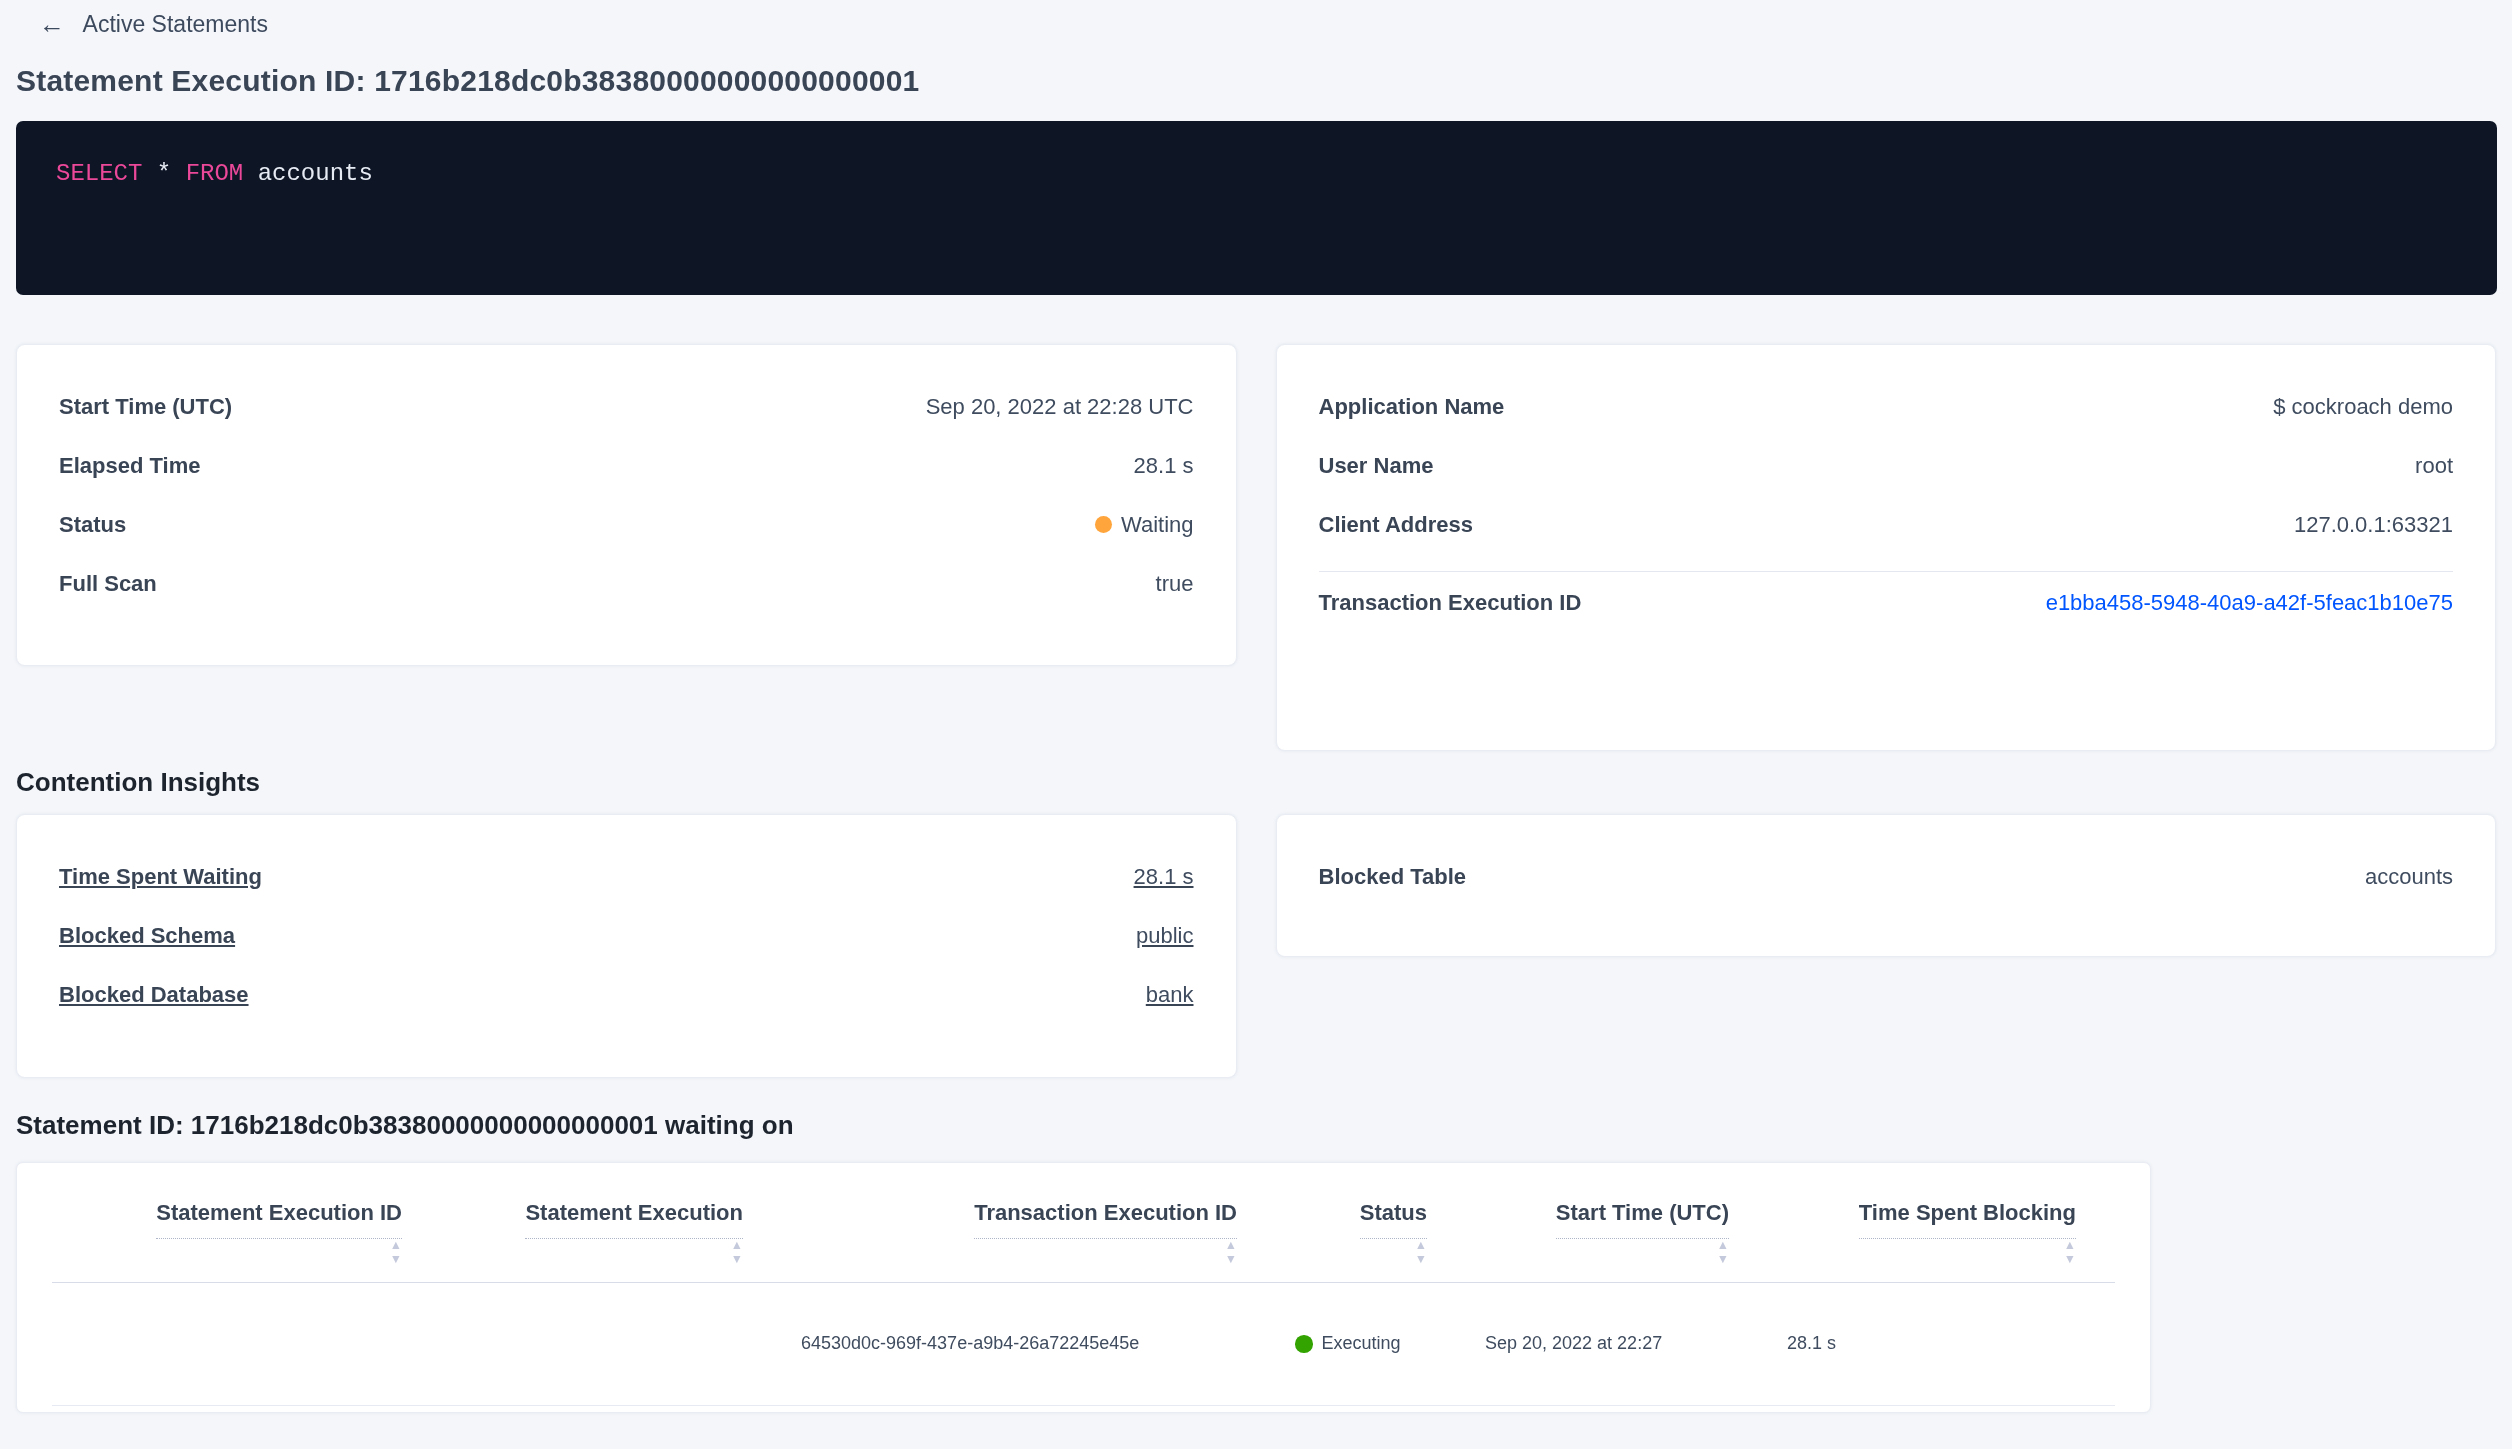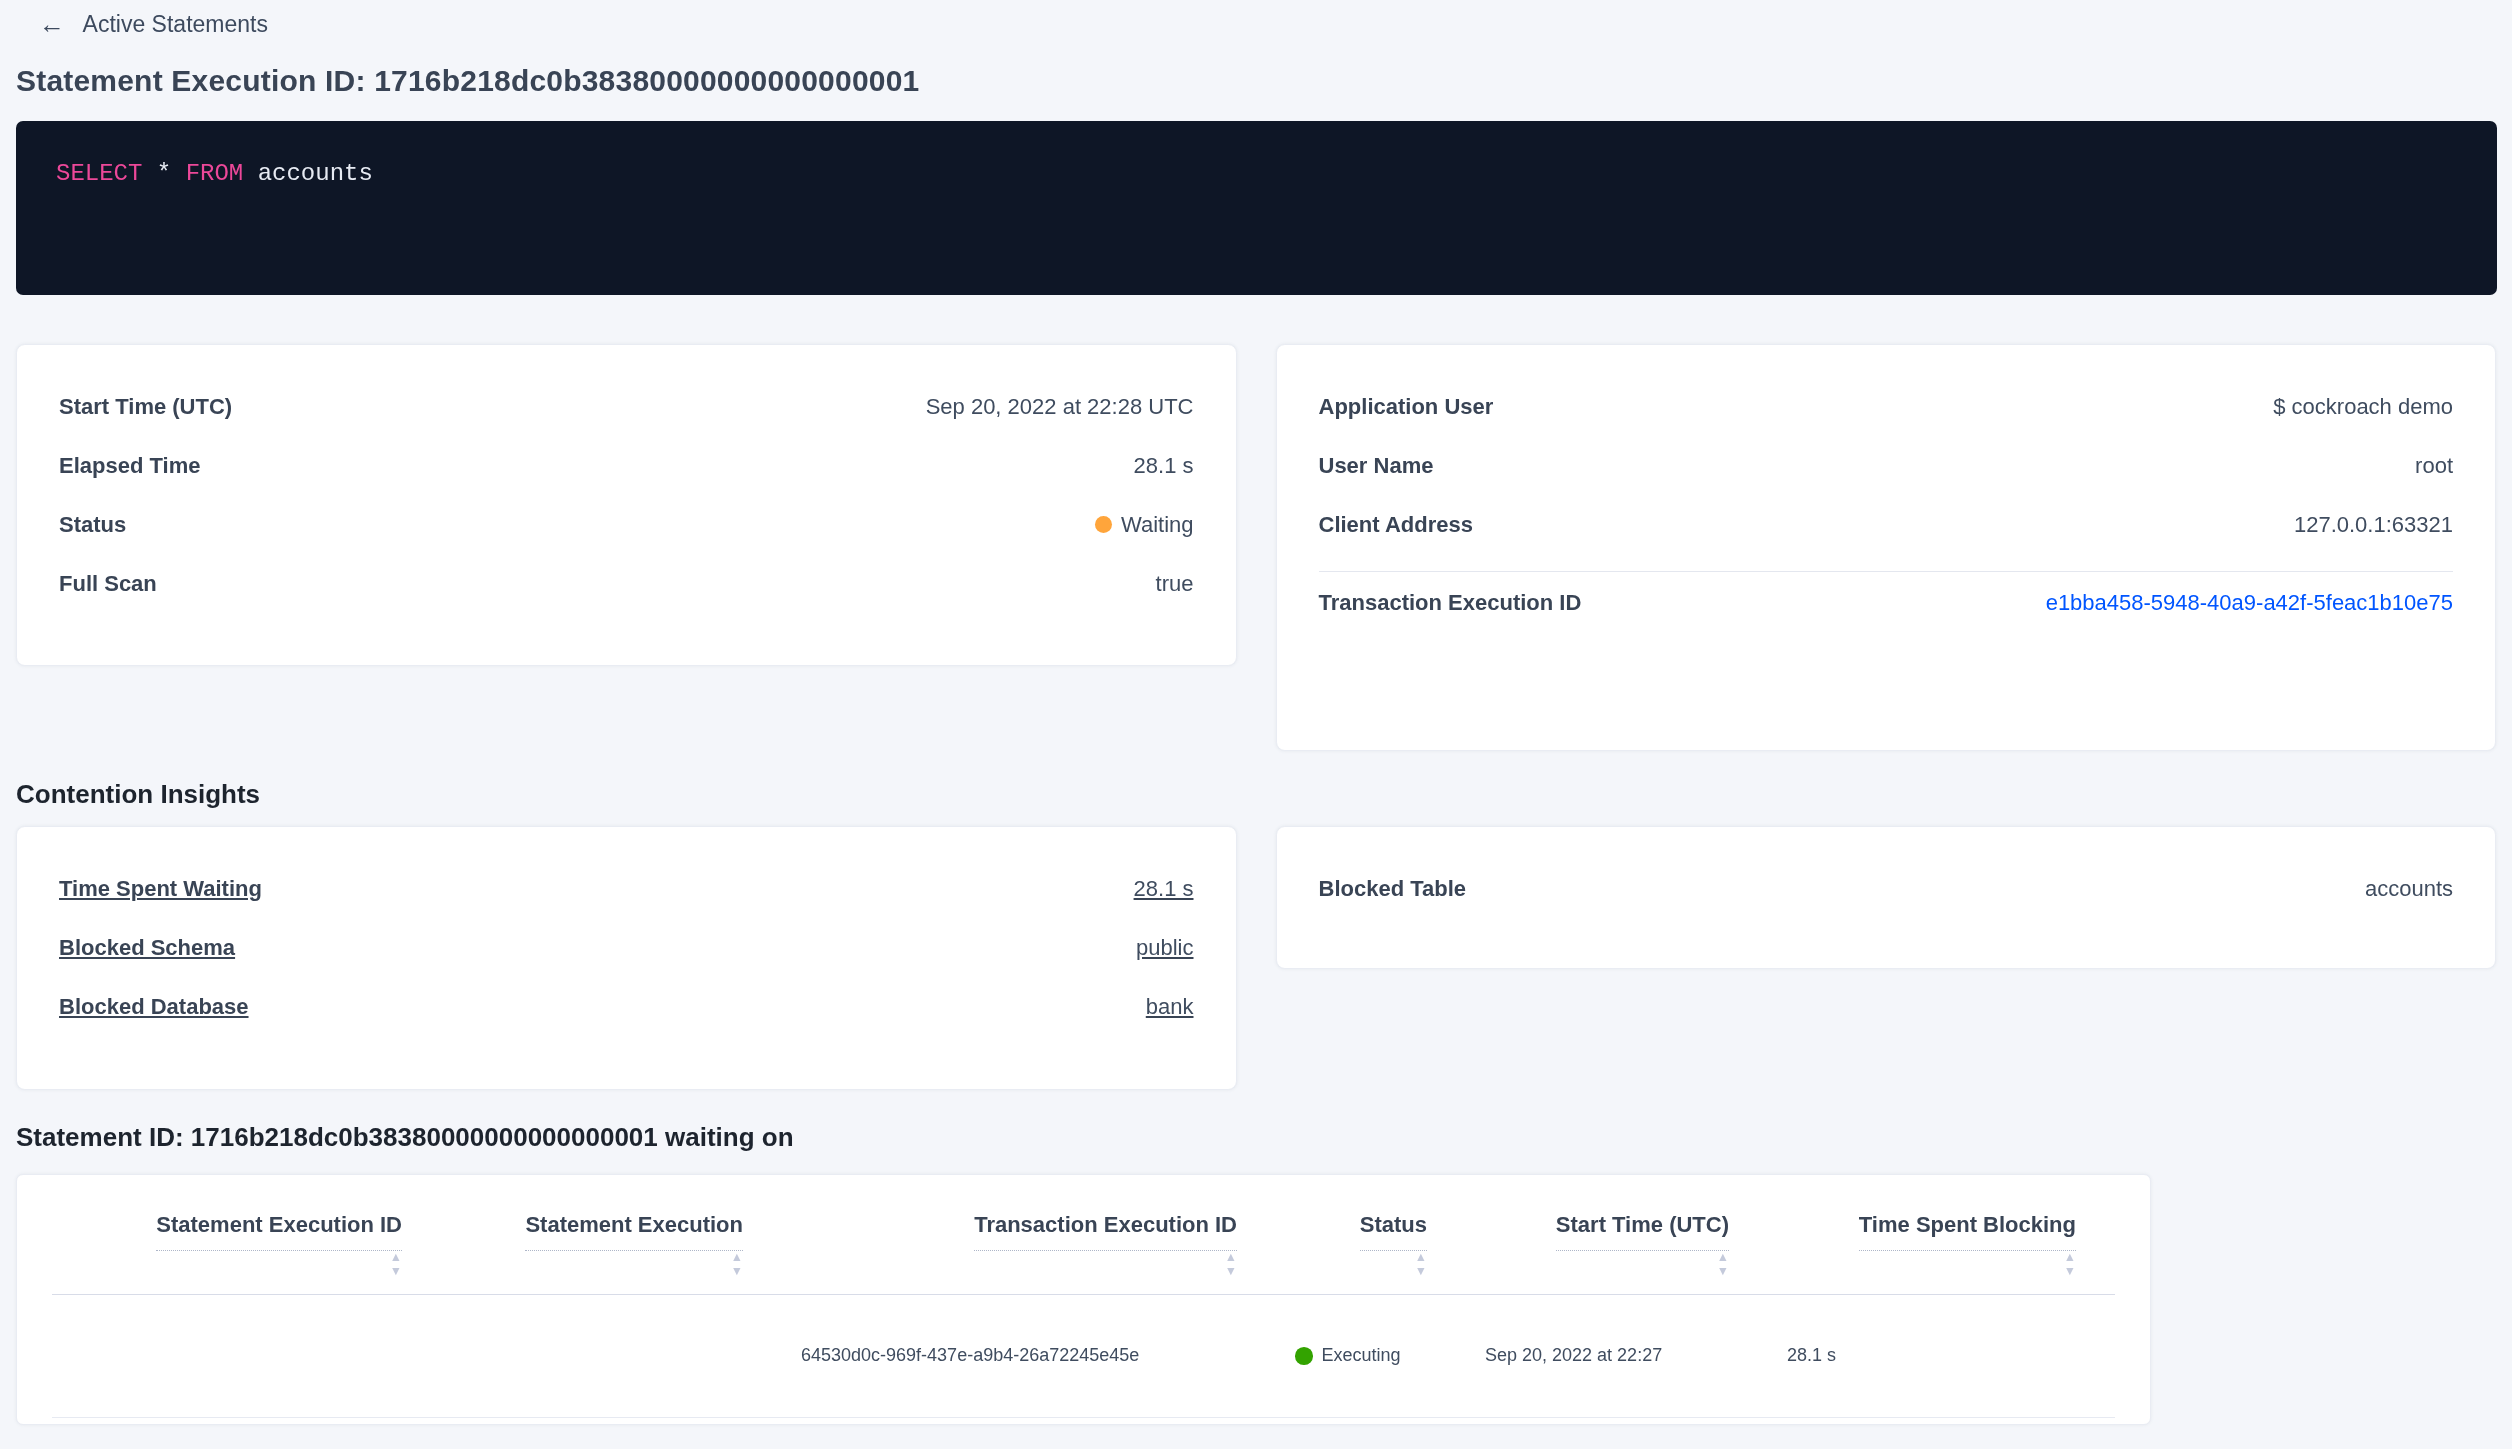"Application User" span.kv-label { text: User -> Name }
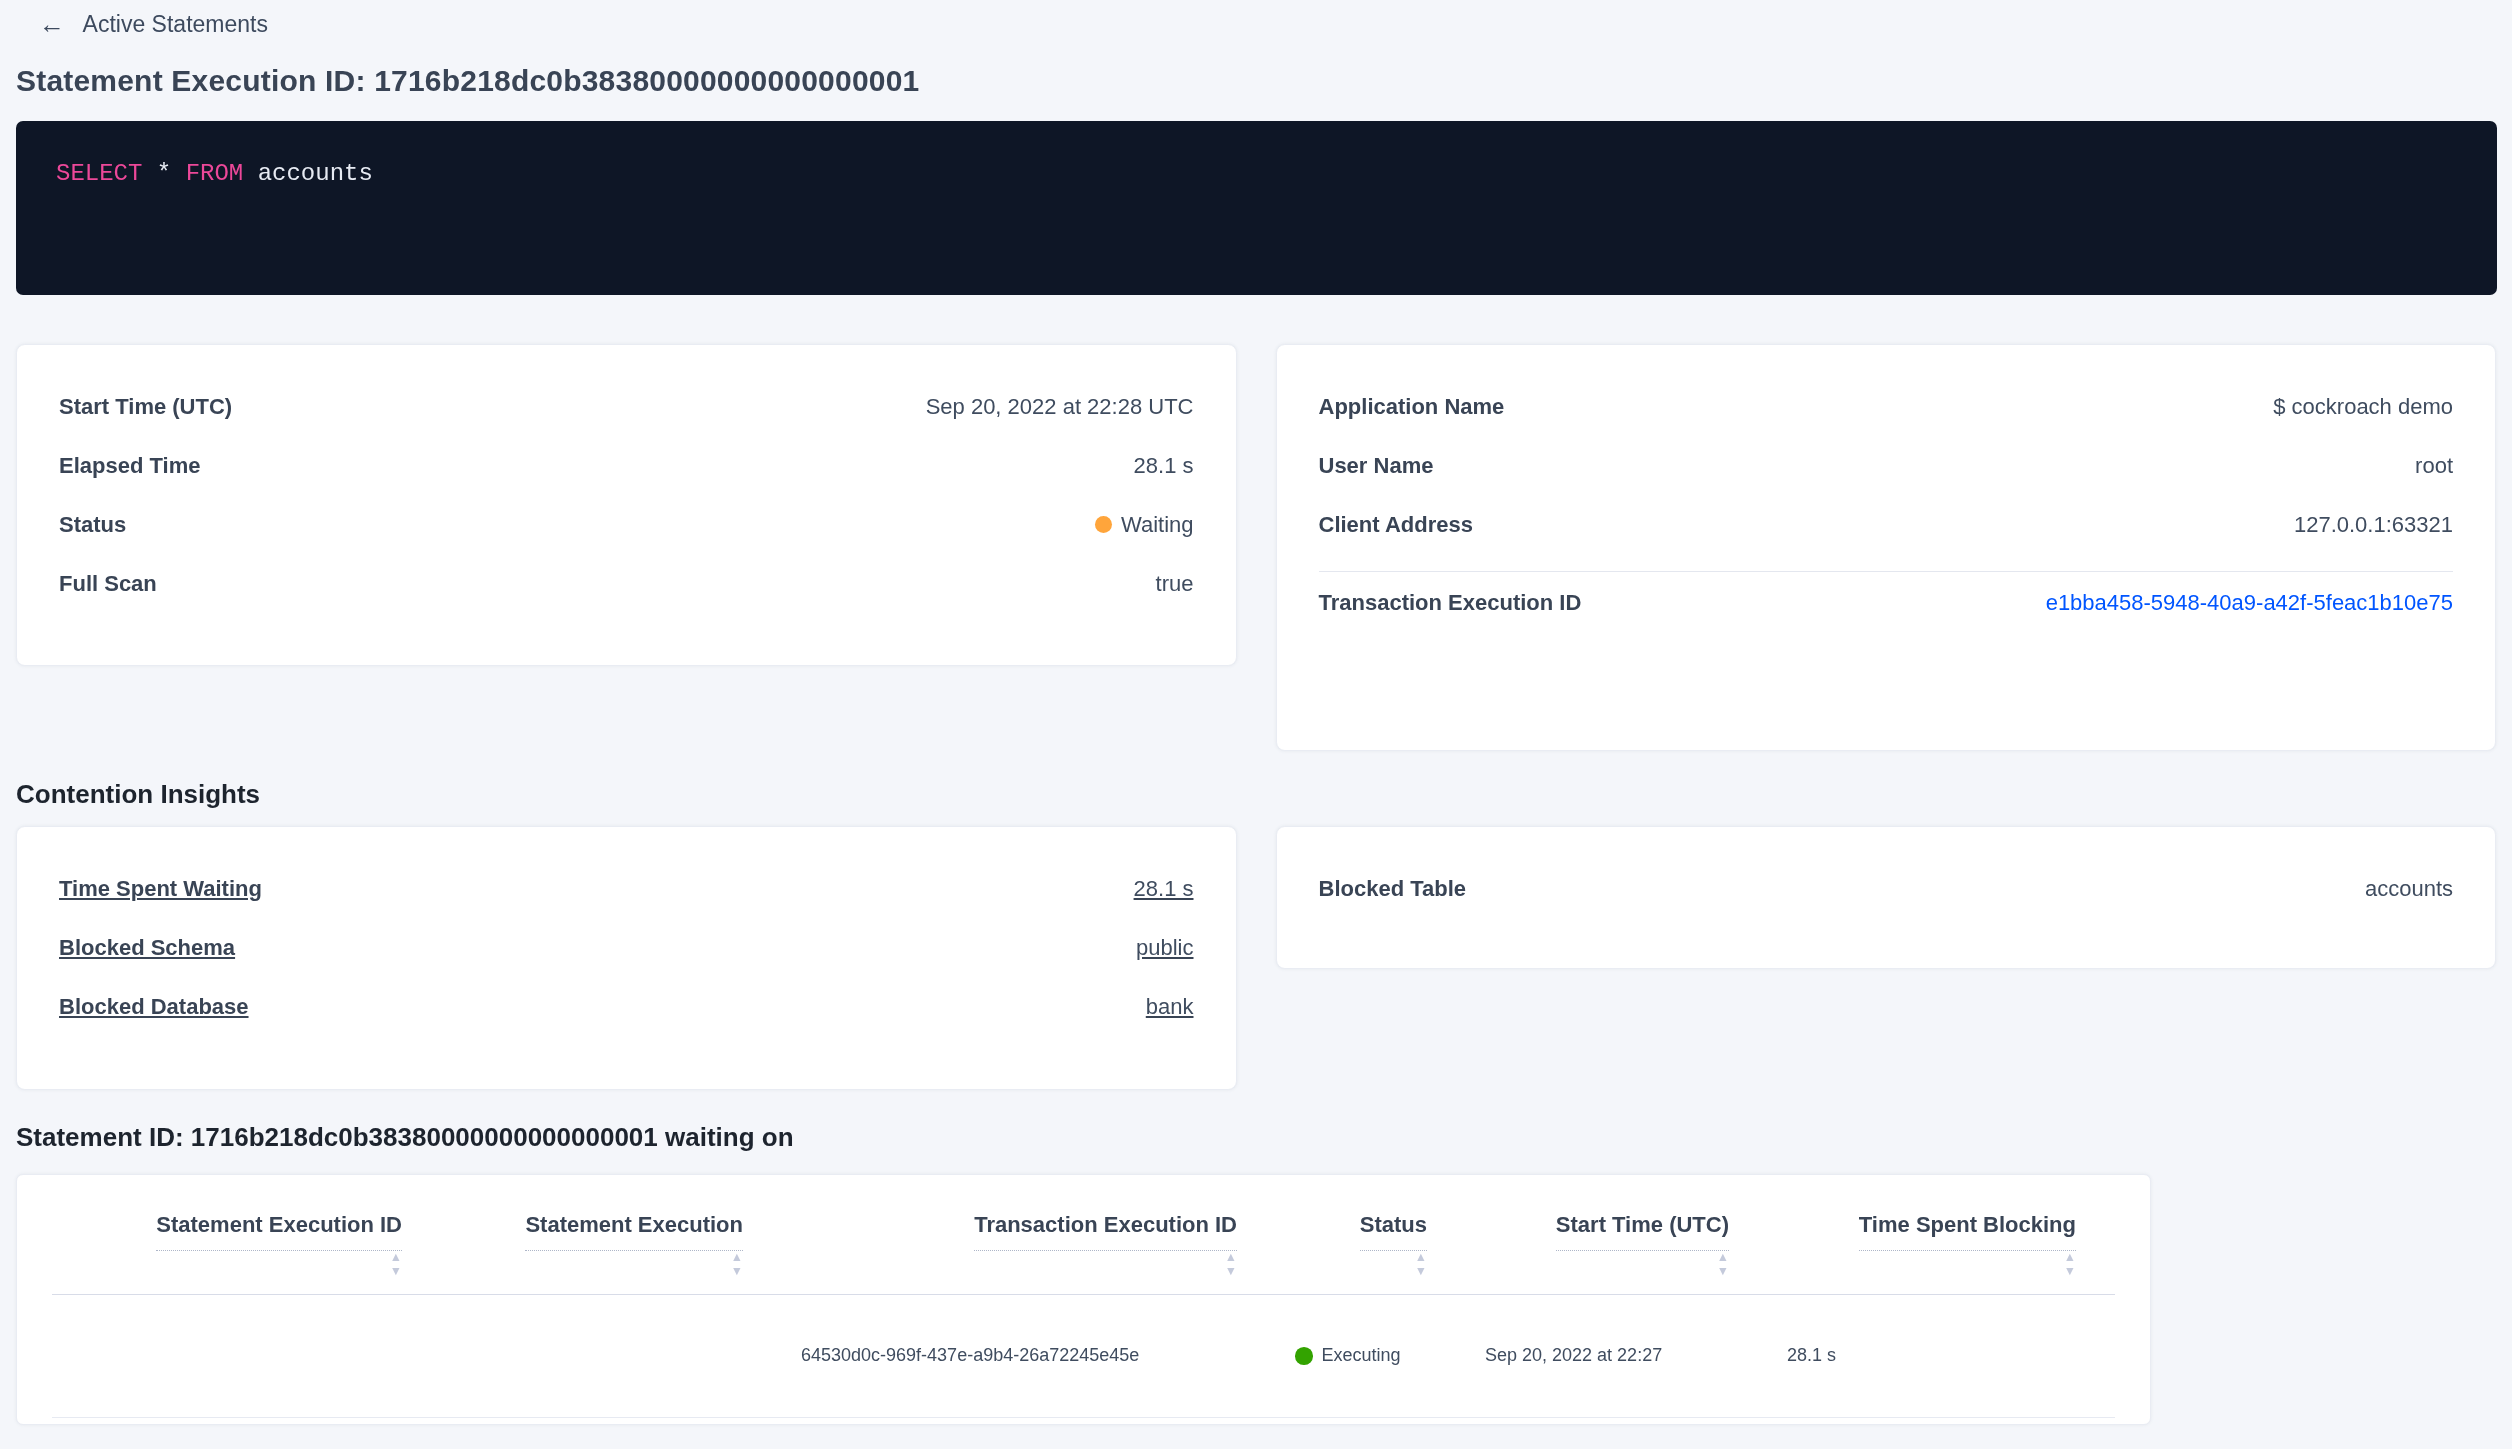"Contention Insights" .heading-contention { margin-top: 28px -> 16px }
